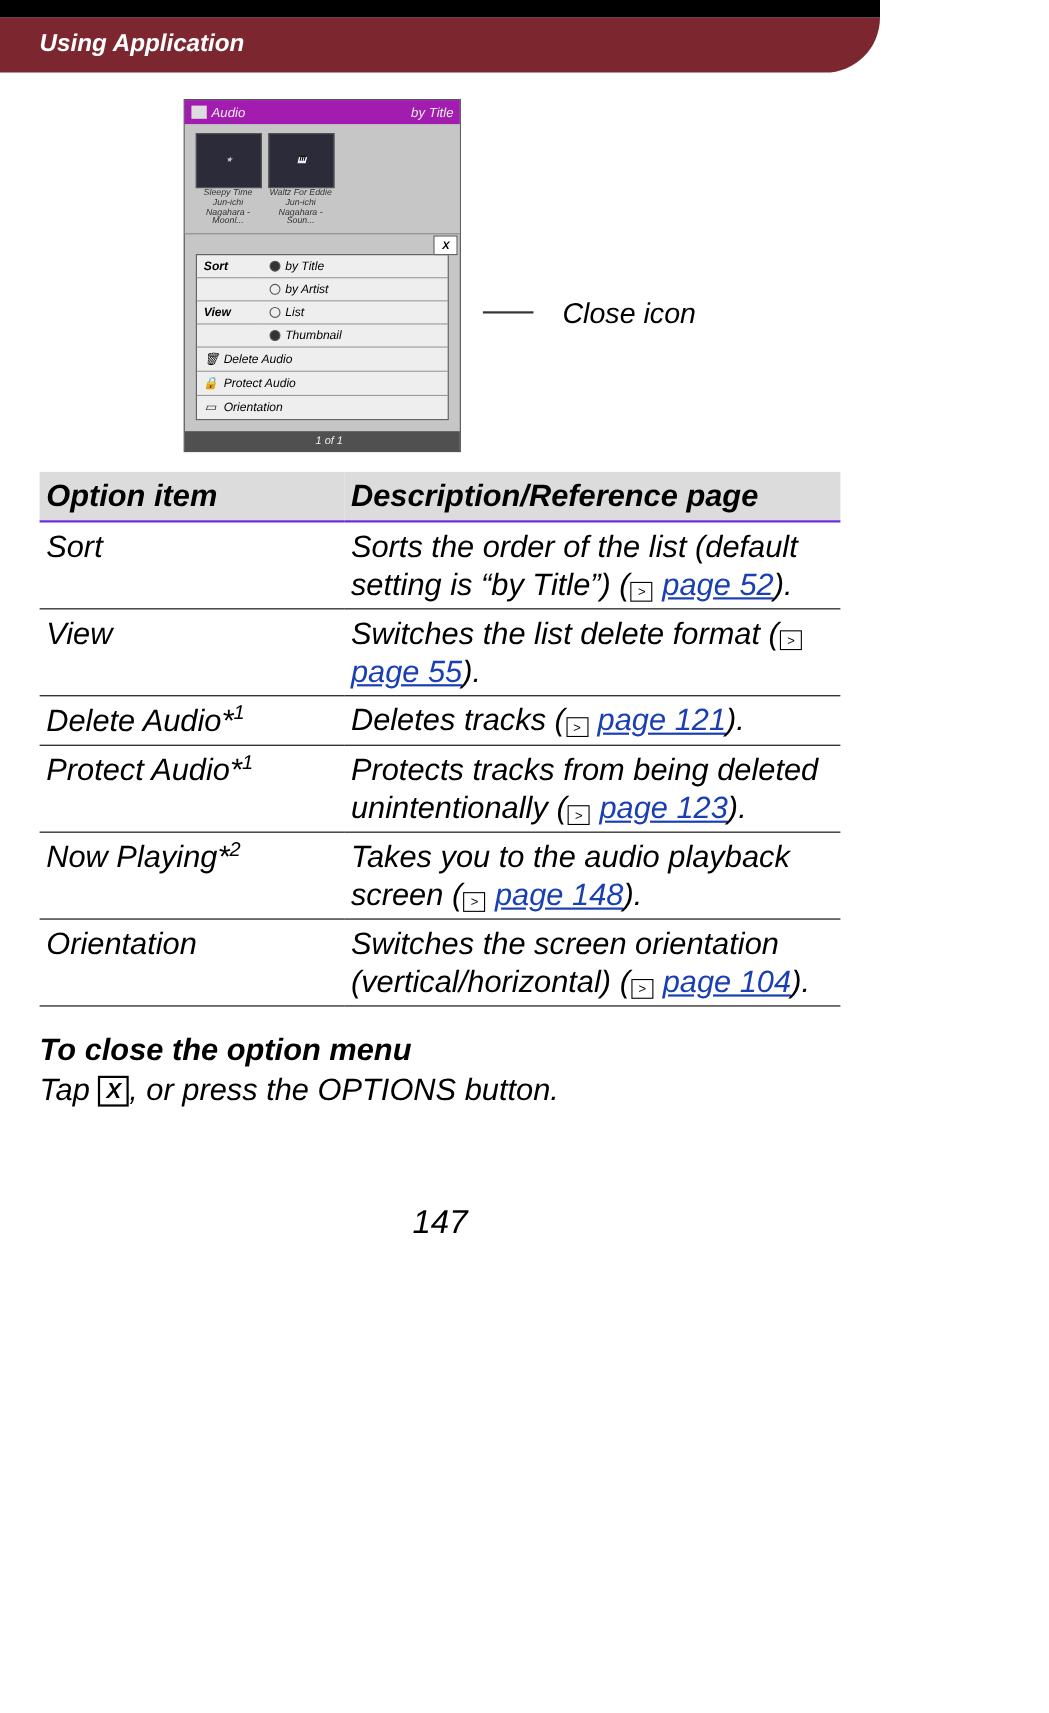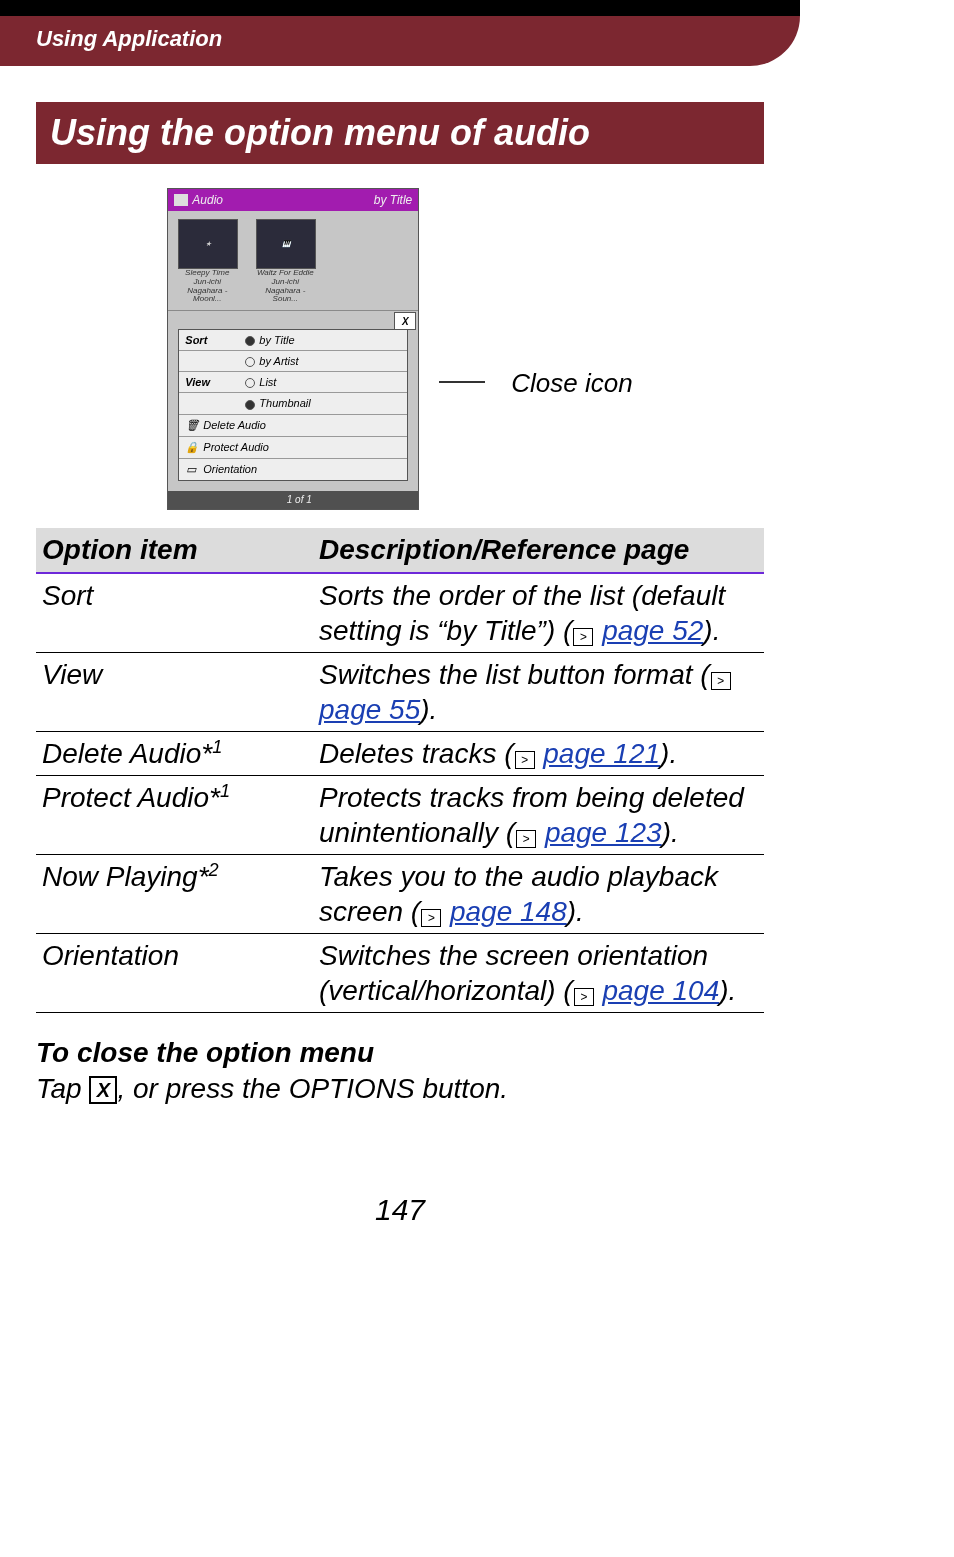"Using the option menu of" div.section-title { html: <div>Using the option menu of audio</div> -> none }
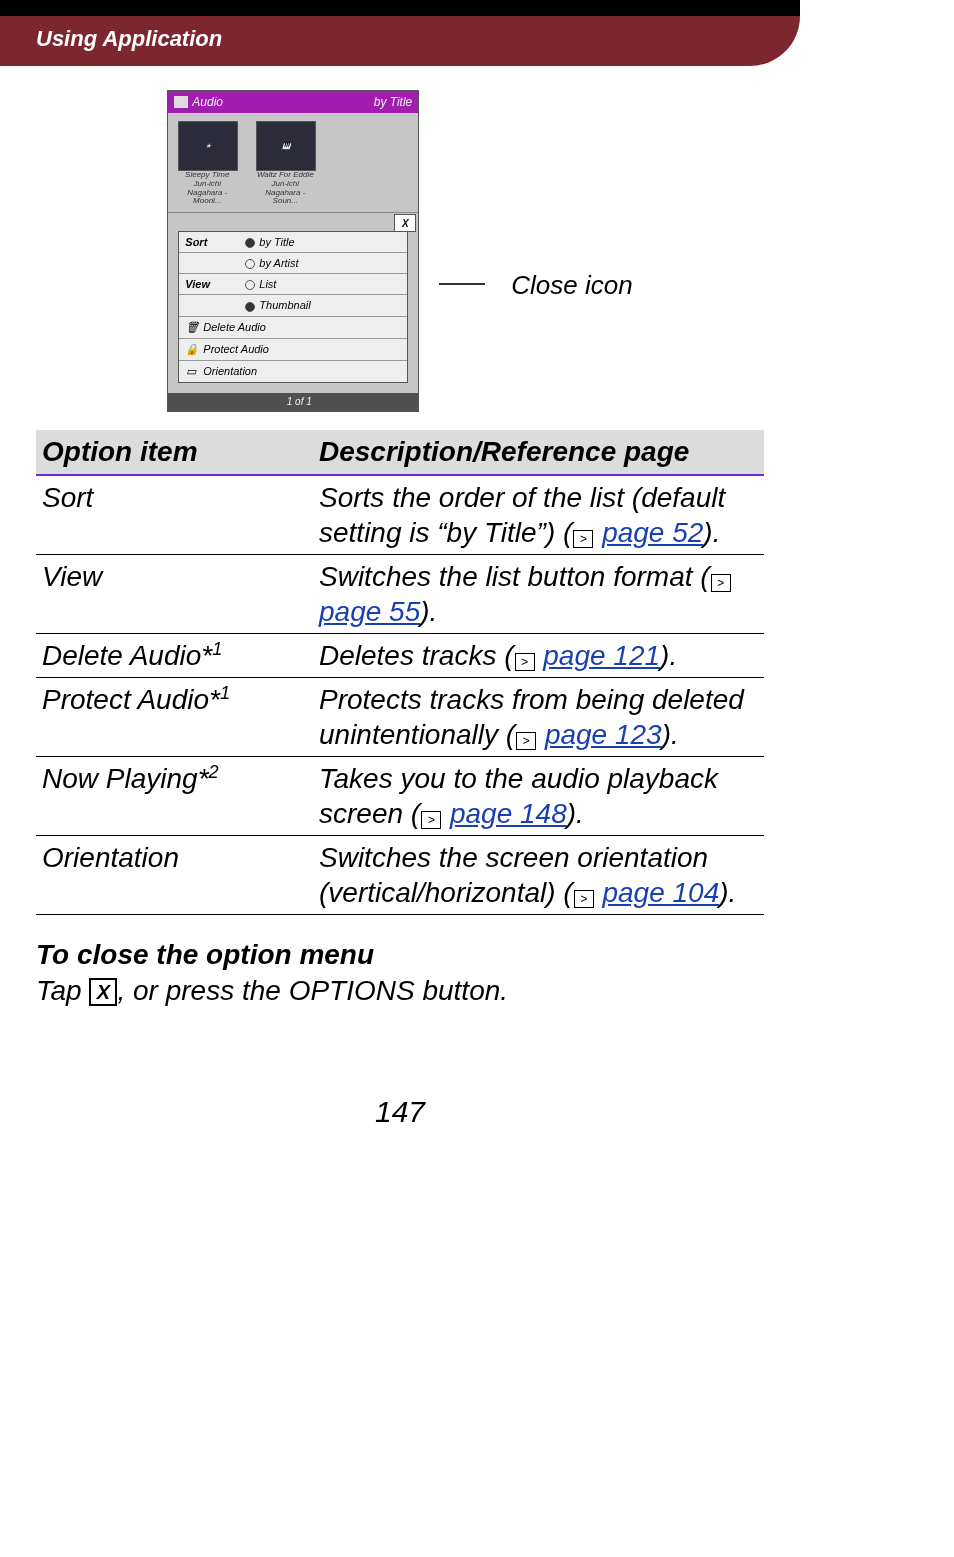"Sleepy Time" .thumb-row { gap: 20px -> 8px }
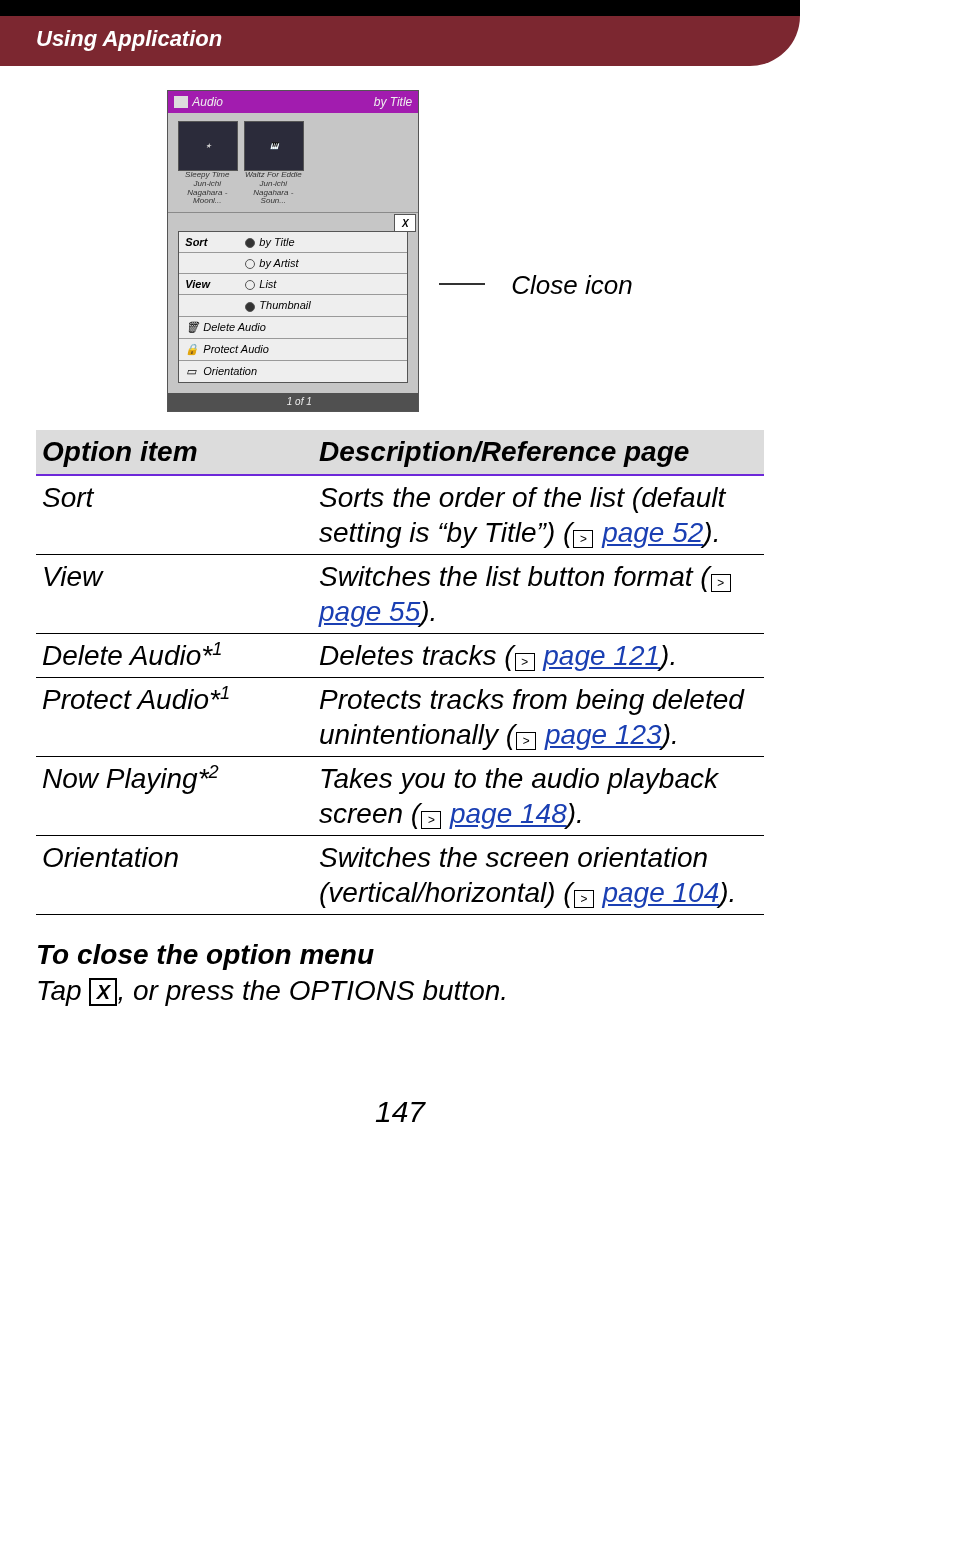"Switches the list button format" span { text: button -> delete }
